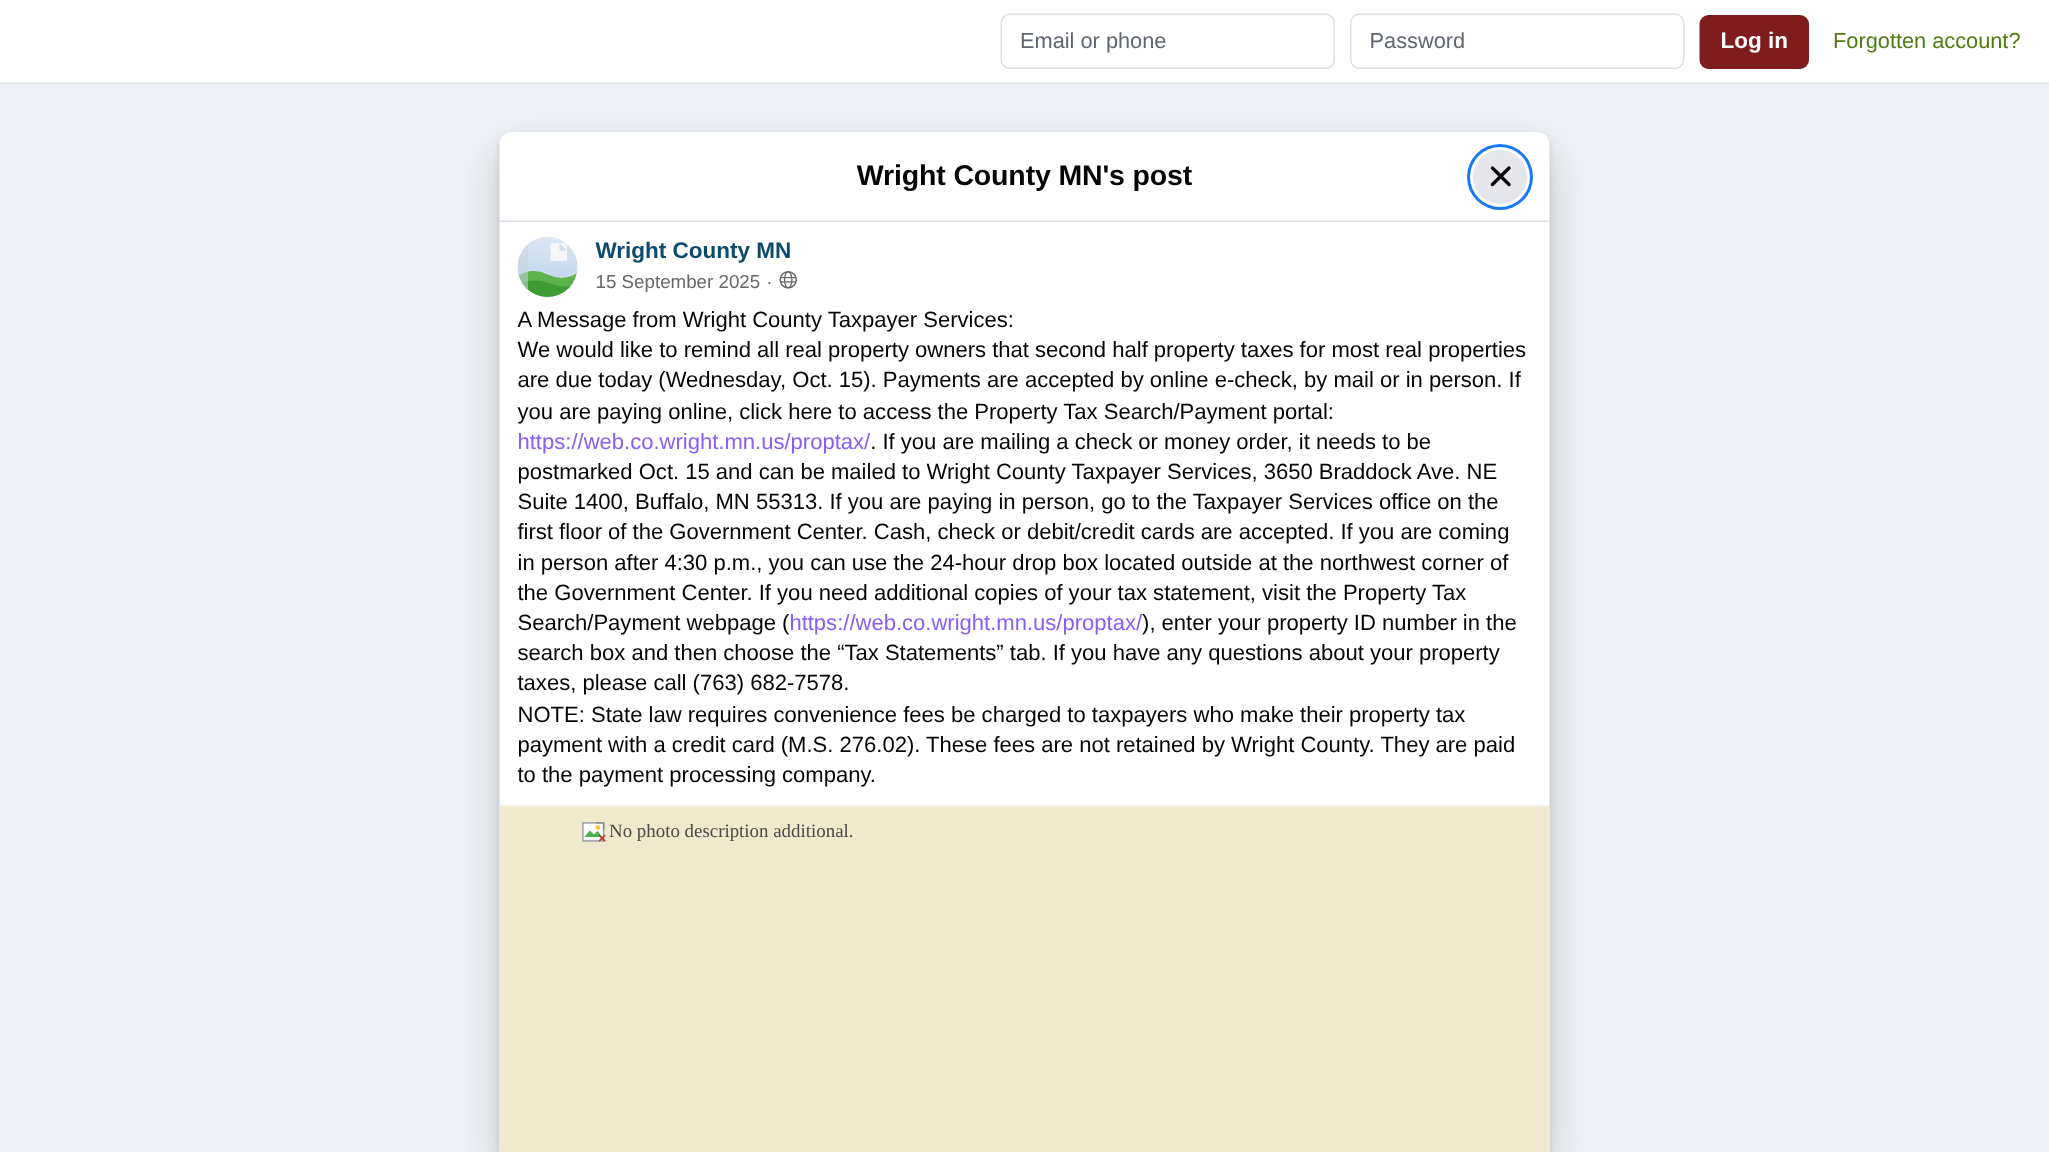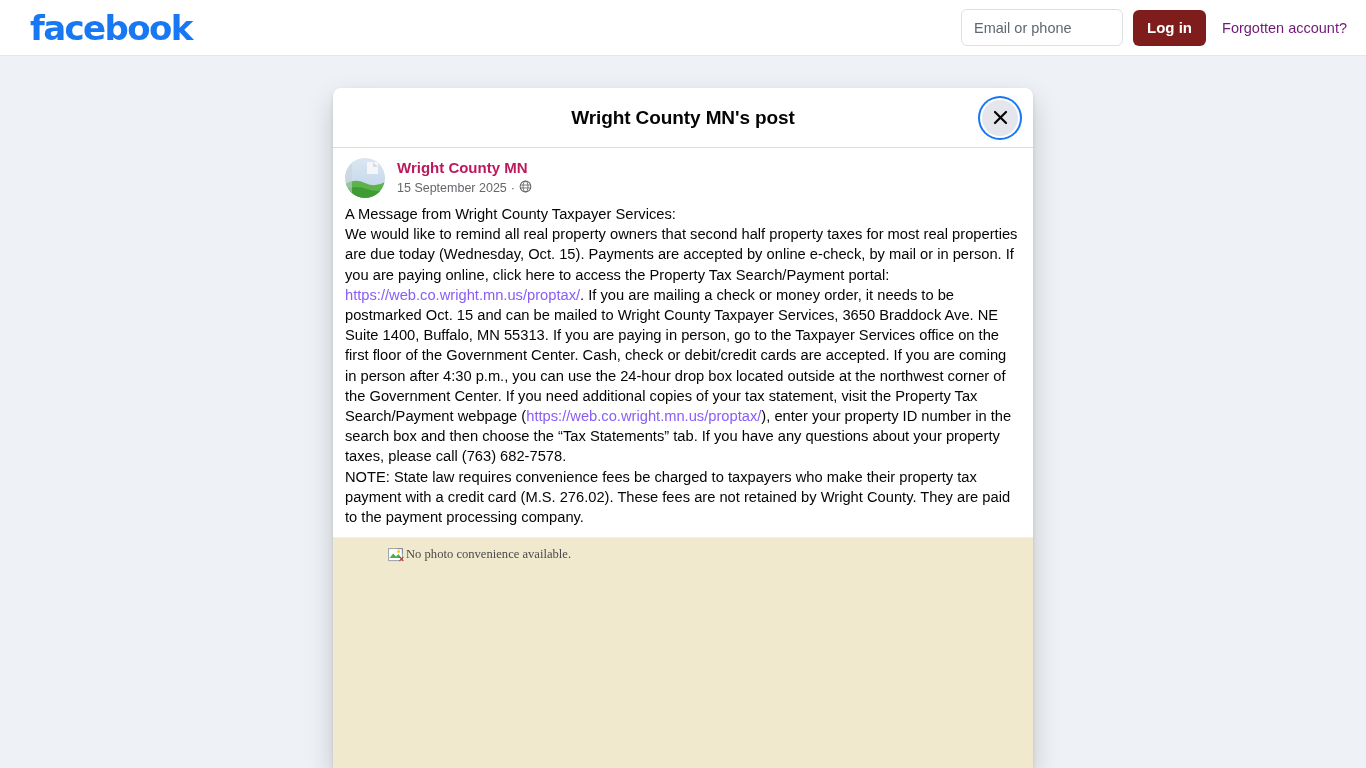"facebook" div.fb-logo { html: <div>facebook</div> -> none }
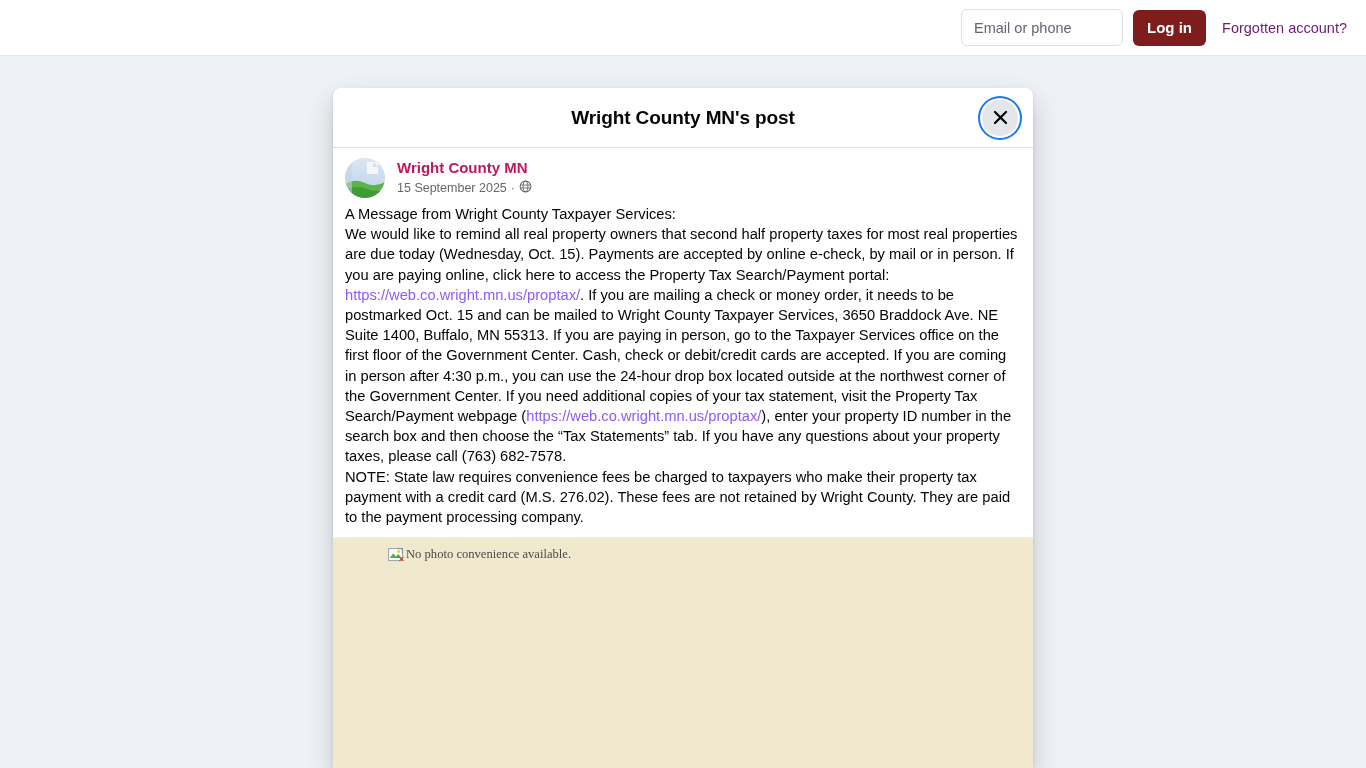"Email or phone" .login-input { width: 162px -> 223px }
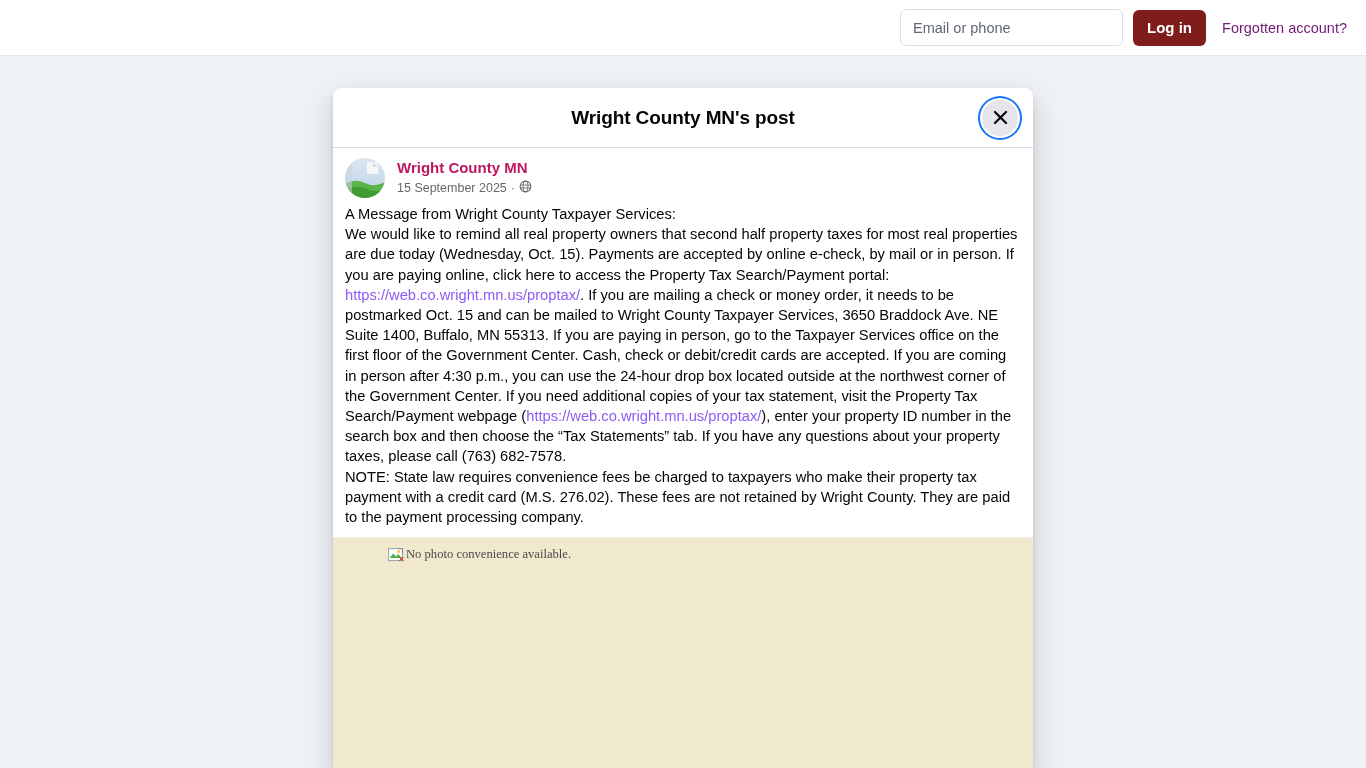"Password" input.login-input { html: none -> <input> }
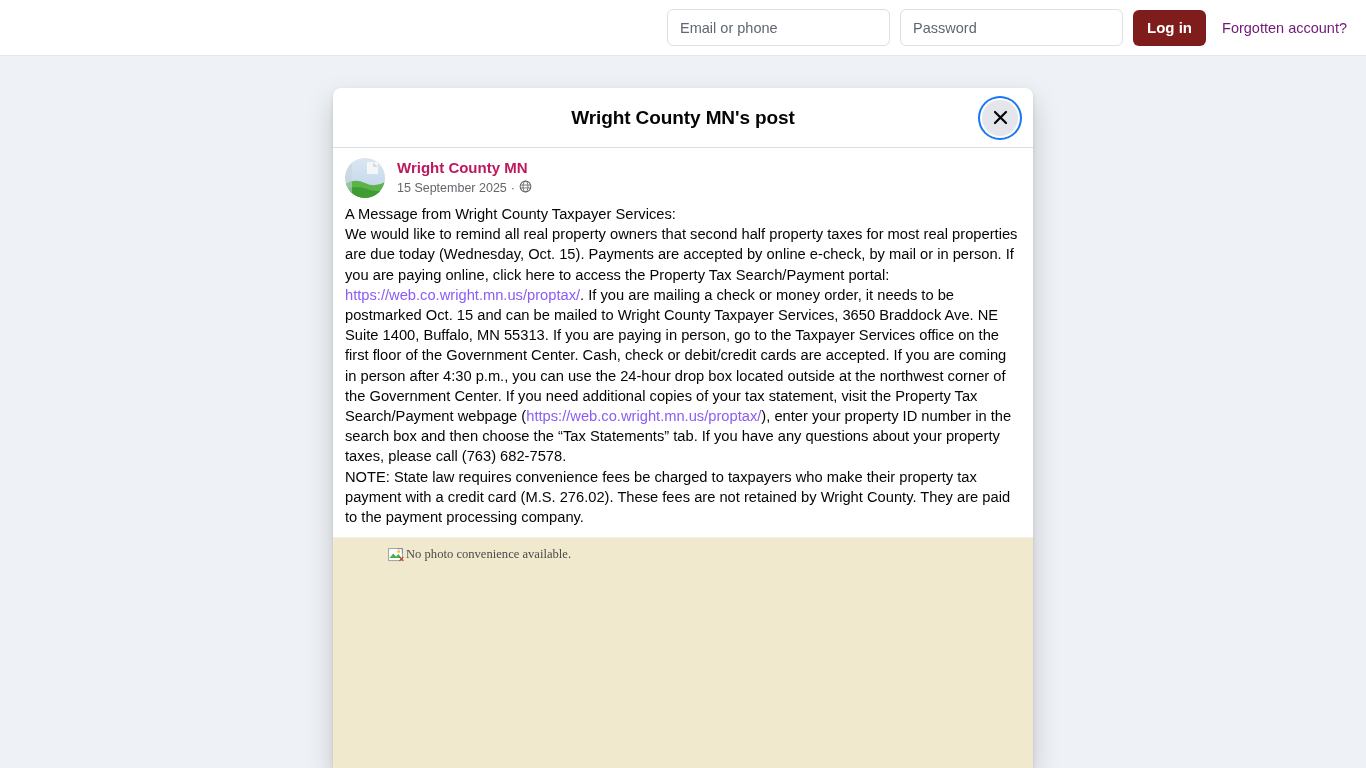"Forgotten account?" .forgot-link { color: #701a75 -> #4d7c0f }
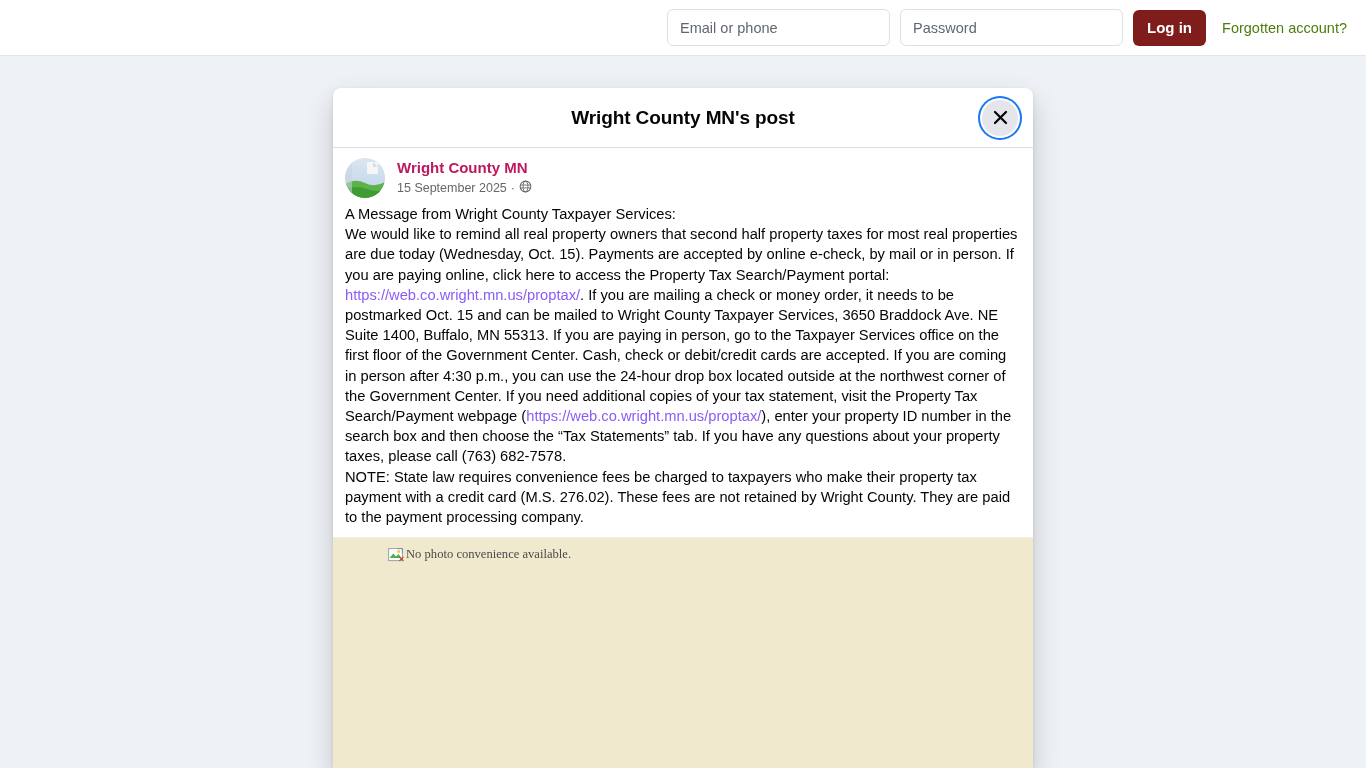"Wright County MN" .poster-name { color: #be185d -> #0c4a6e }
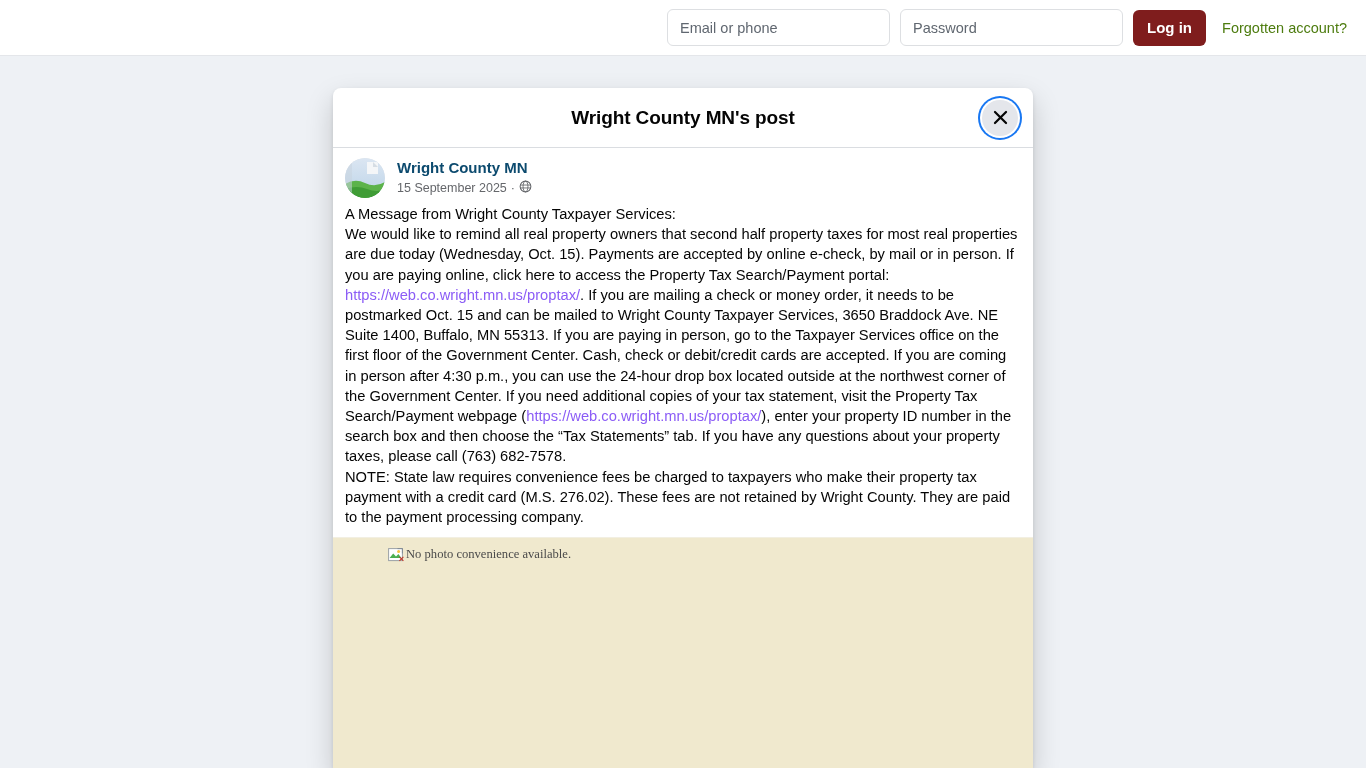"No photo convenience available." span.broken-alt { text: convenience available -> description additional }
